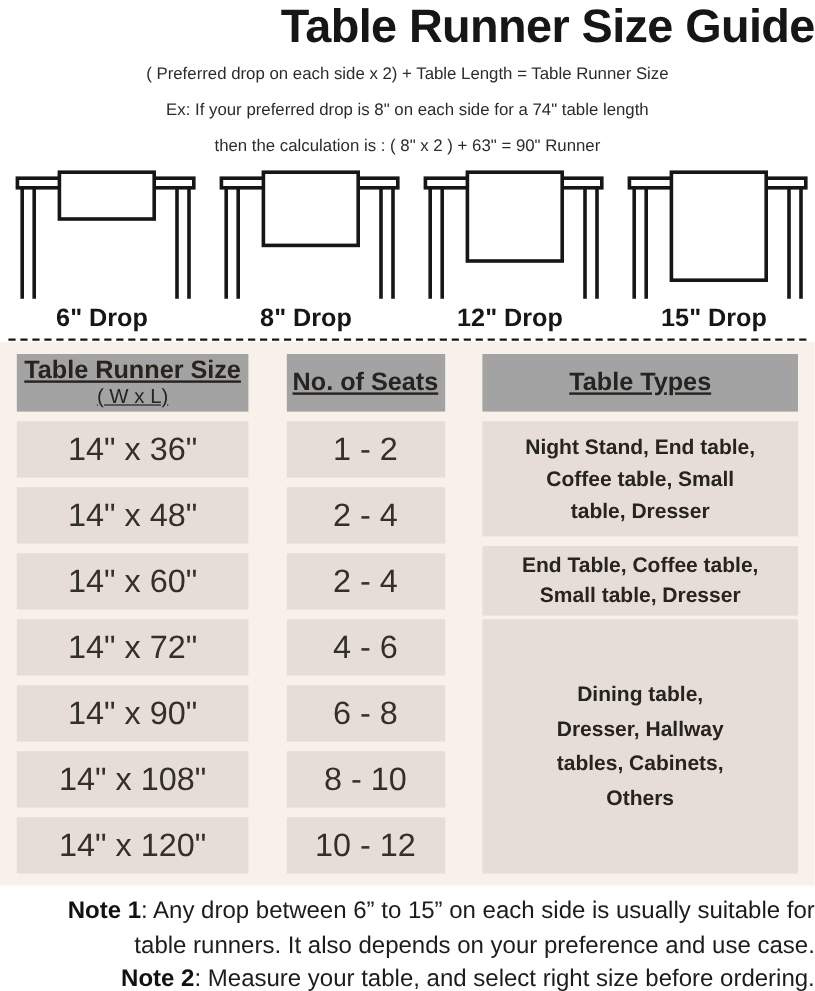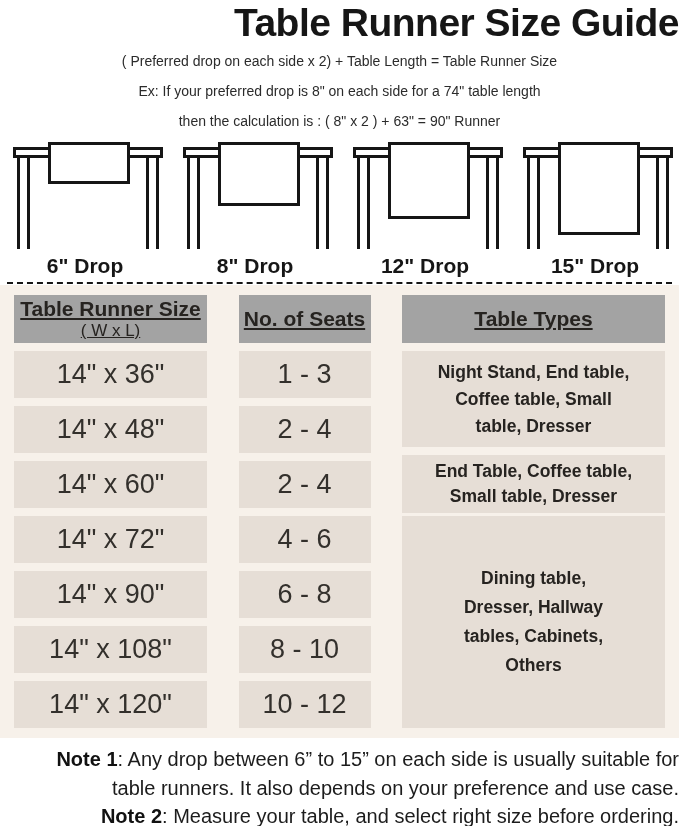"1 - 3" div.cell { text: 3 -> 2 }
